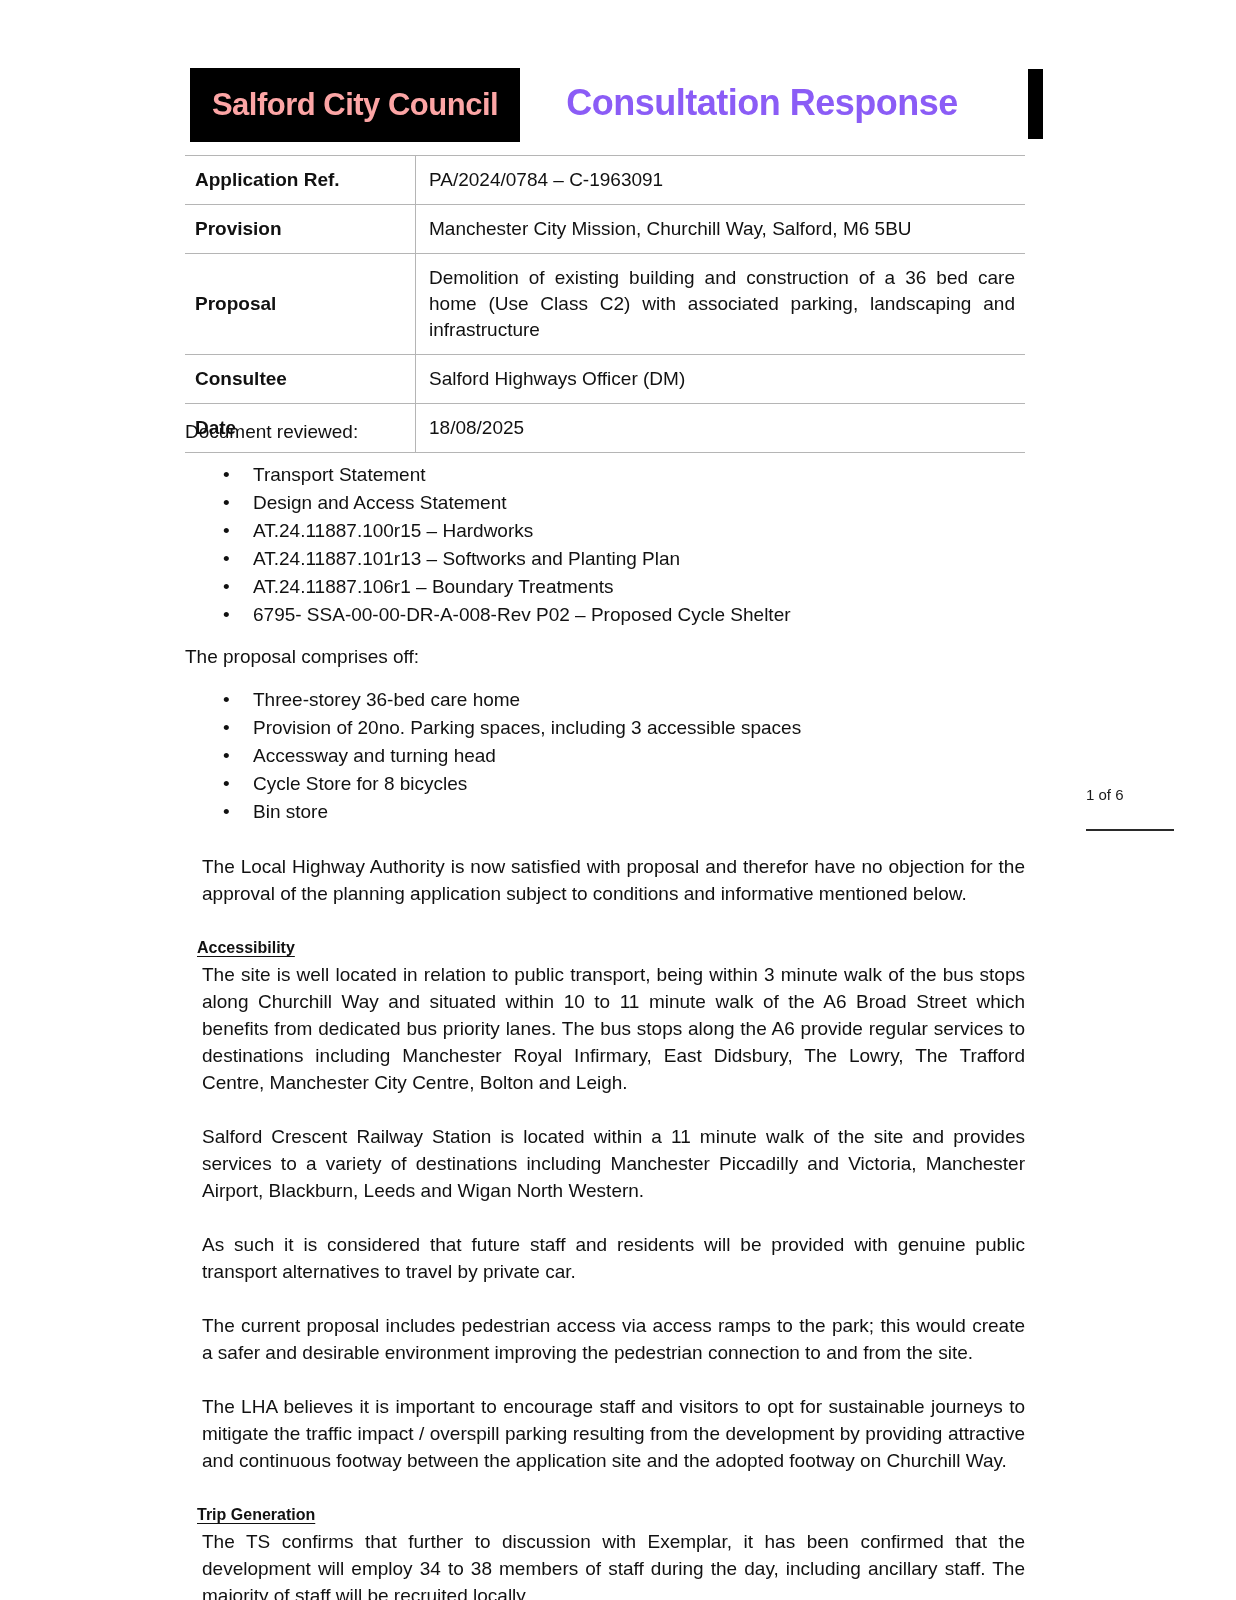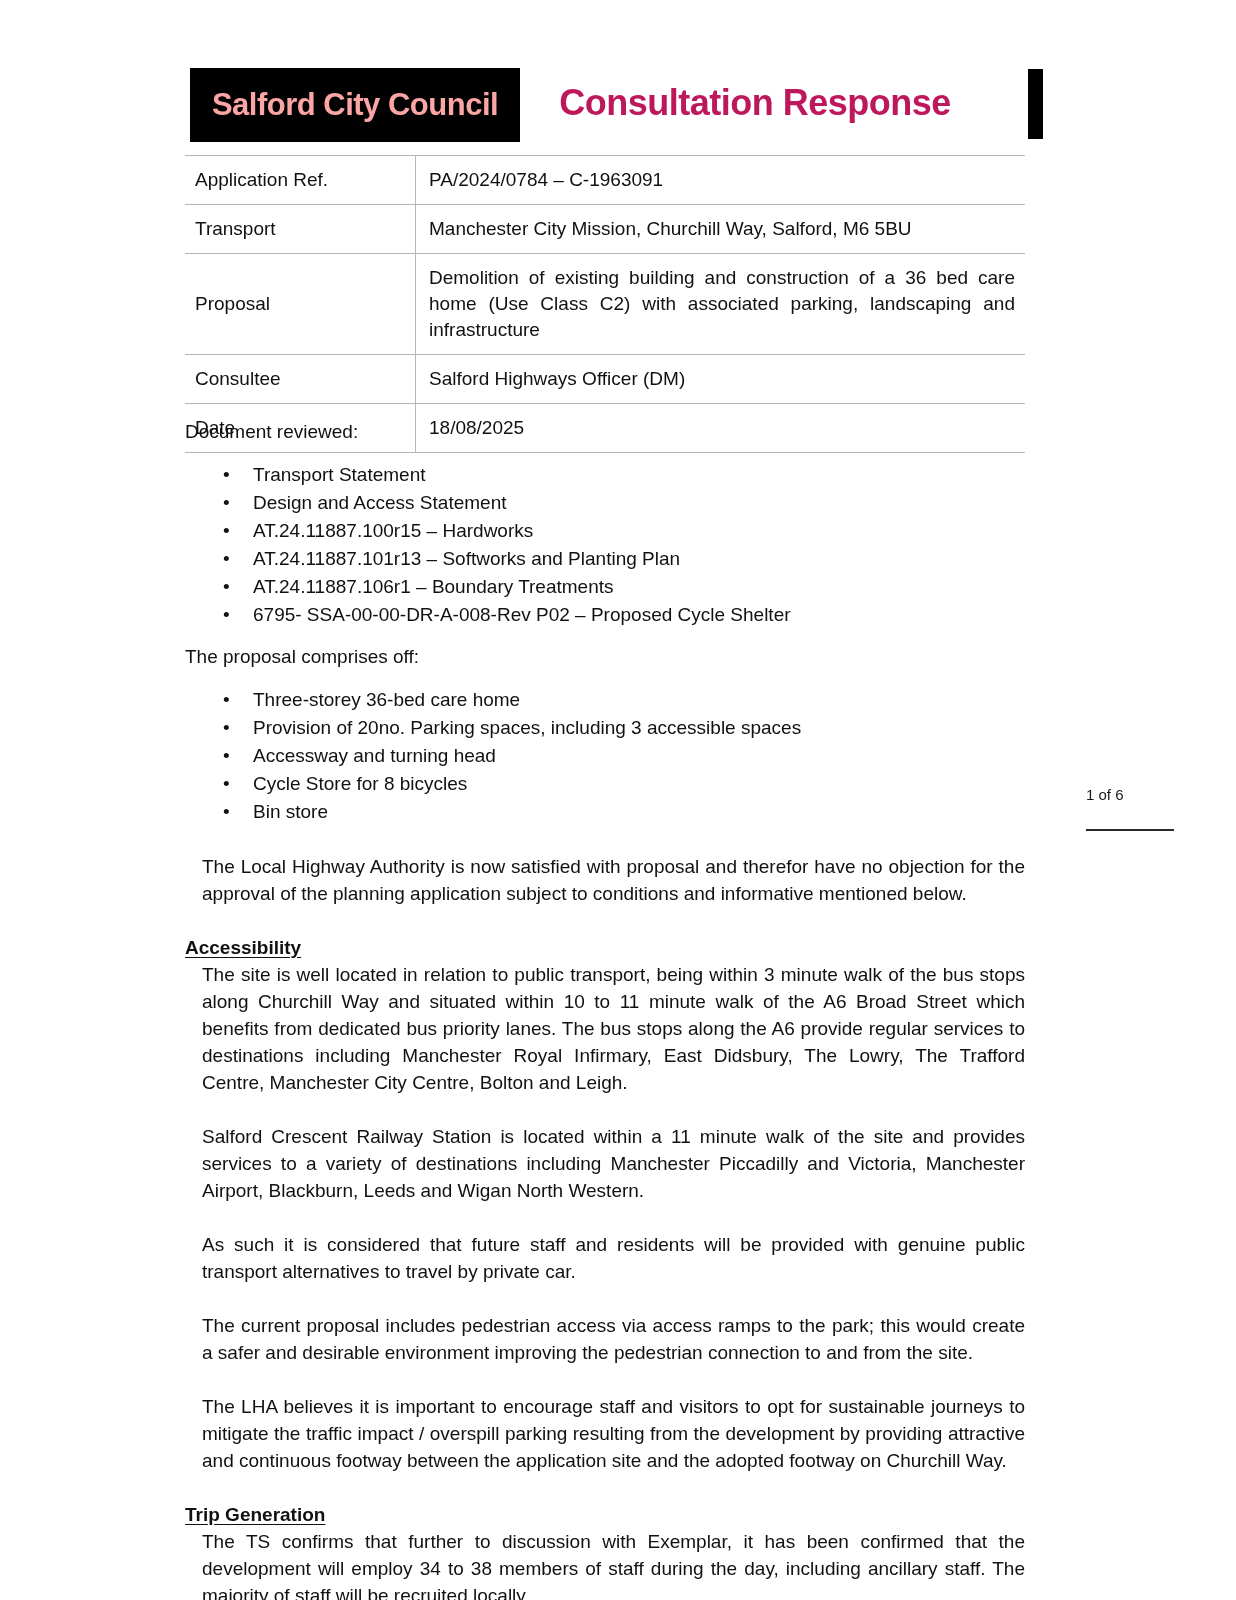"Consultation Response" .doc-title { color: #be185d -> #8b5cf6; padding-left: none -> 7px }
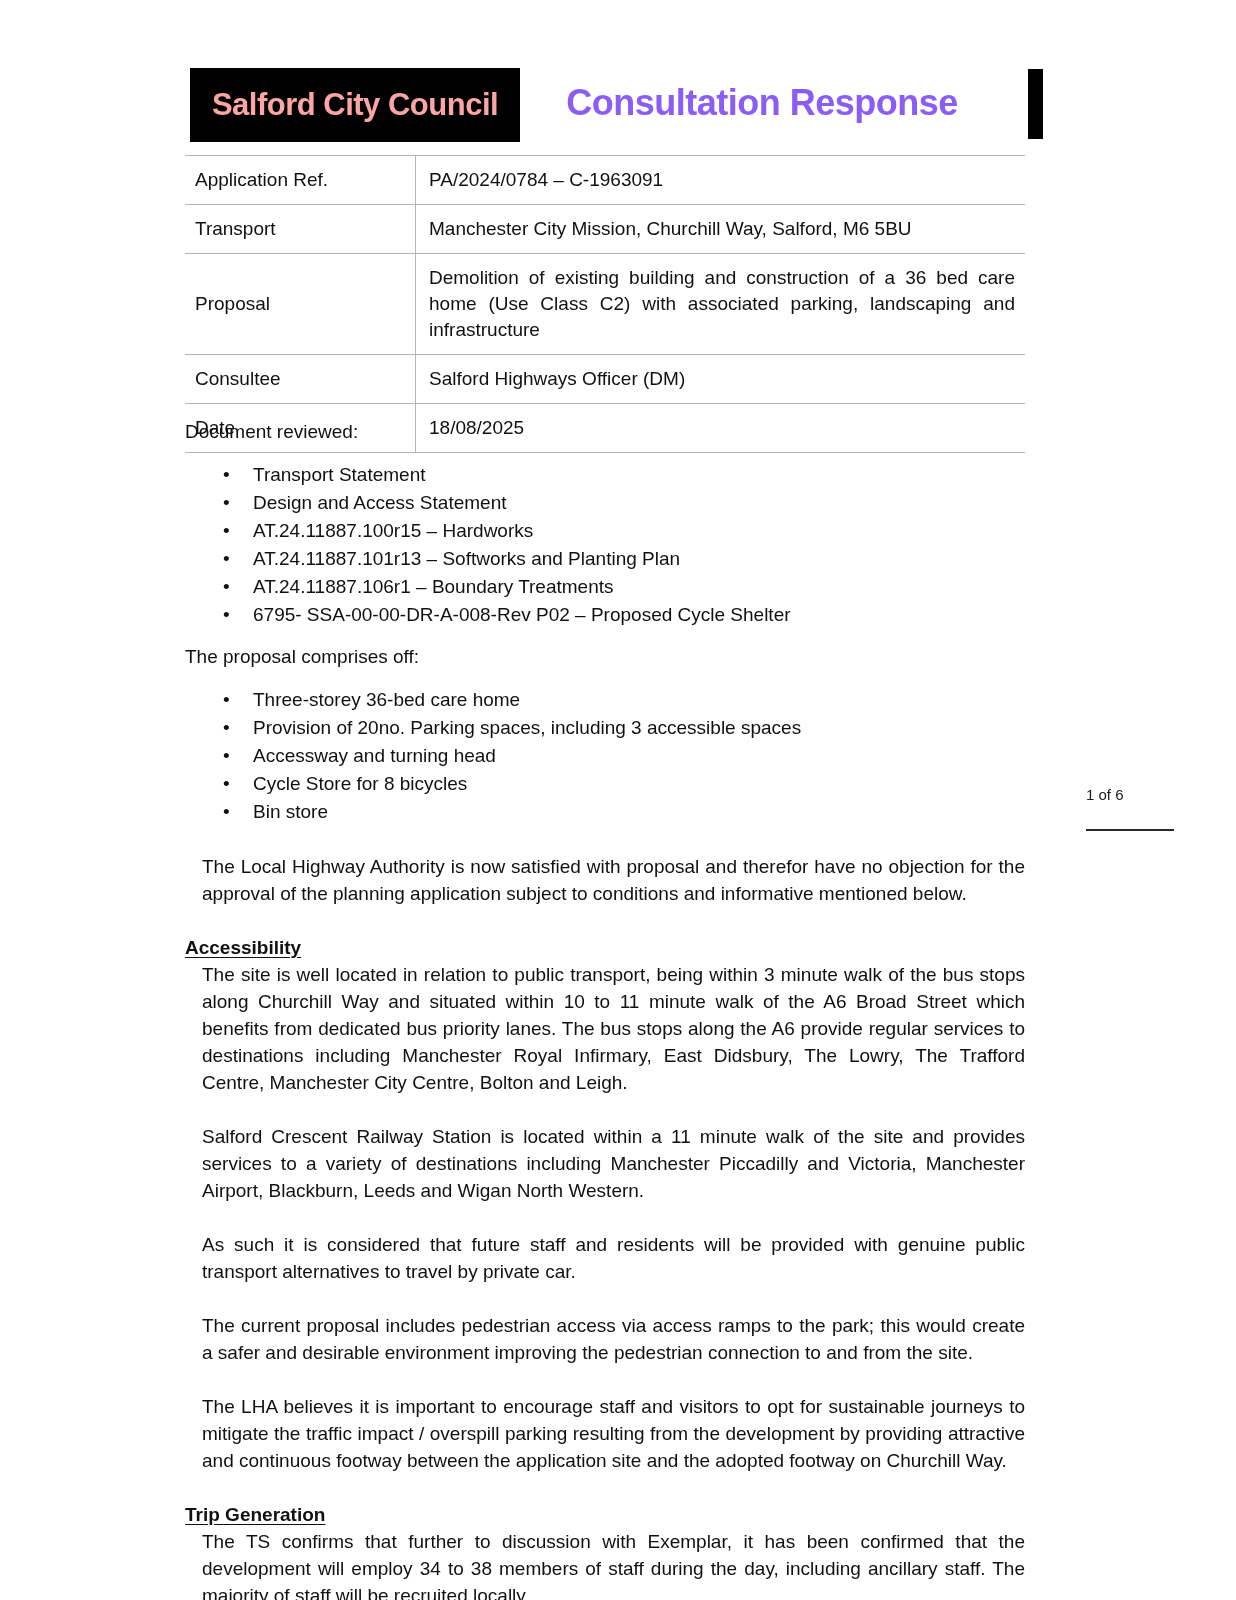"Application Ref." .meta-table td.label { font-weight: normal -> bold }
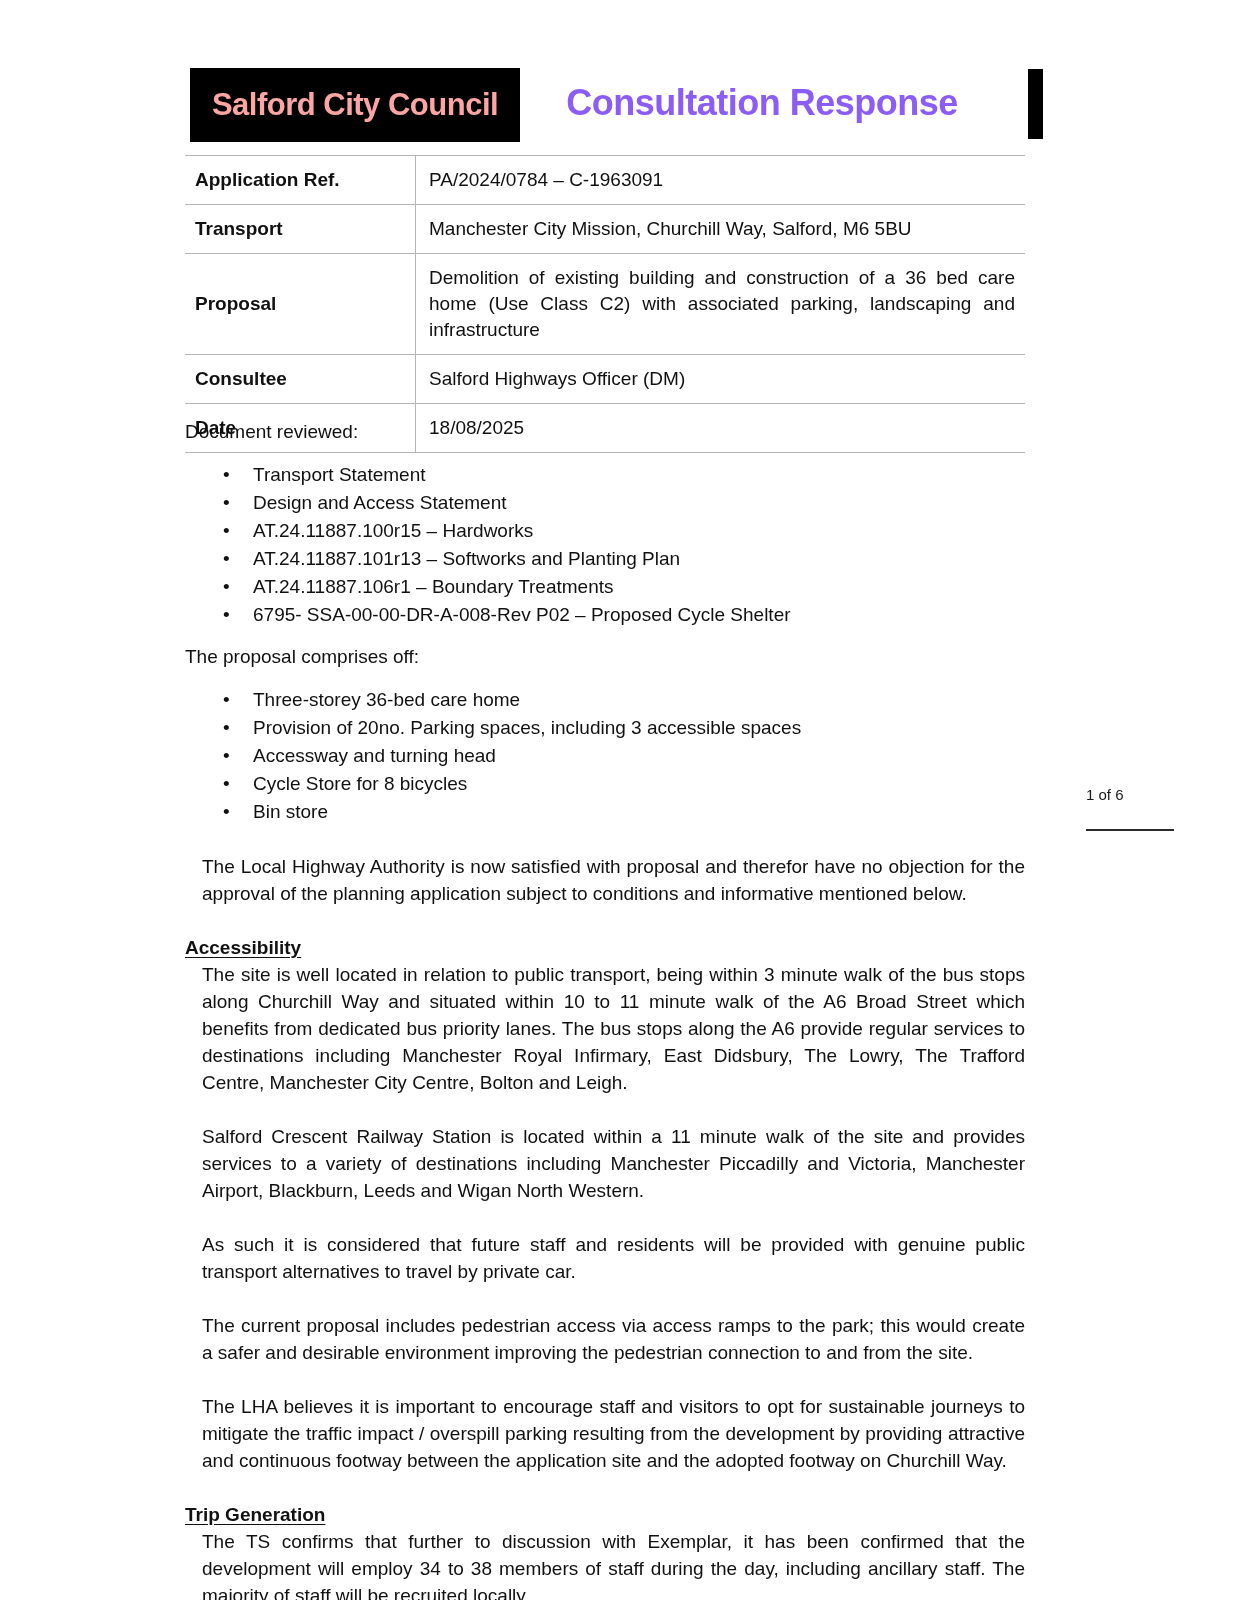"Transport" td.label { text: Transport -> Provision }
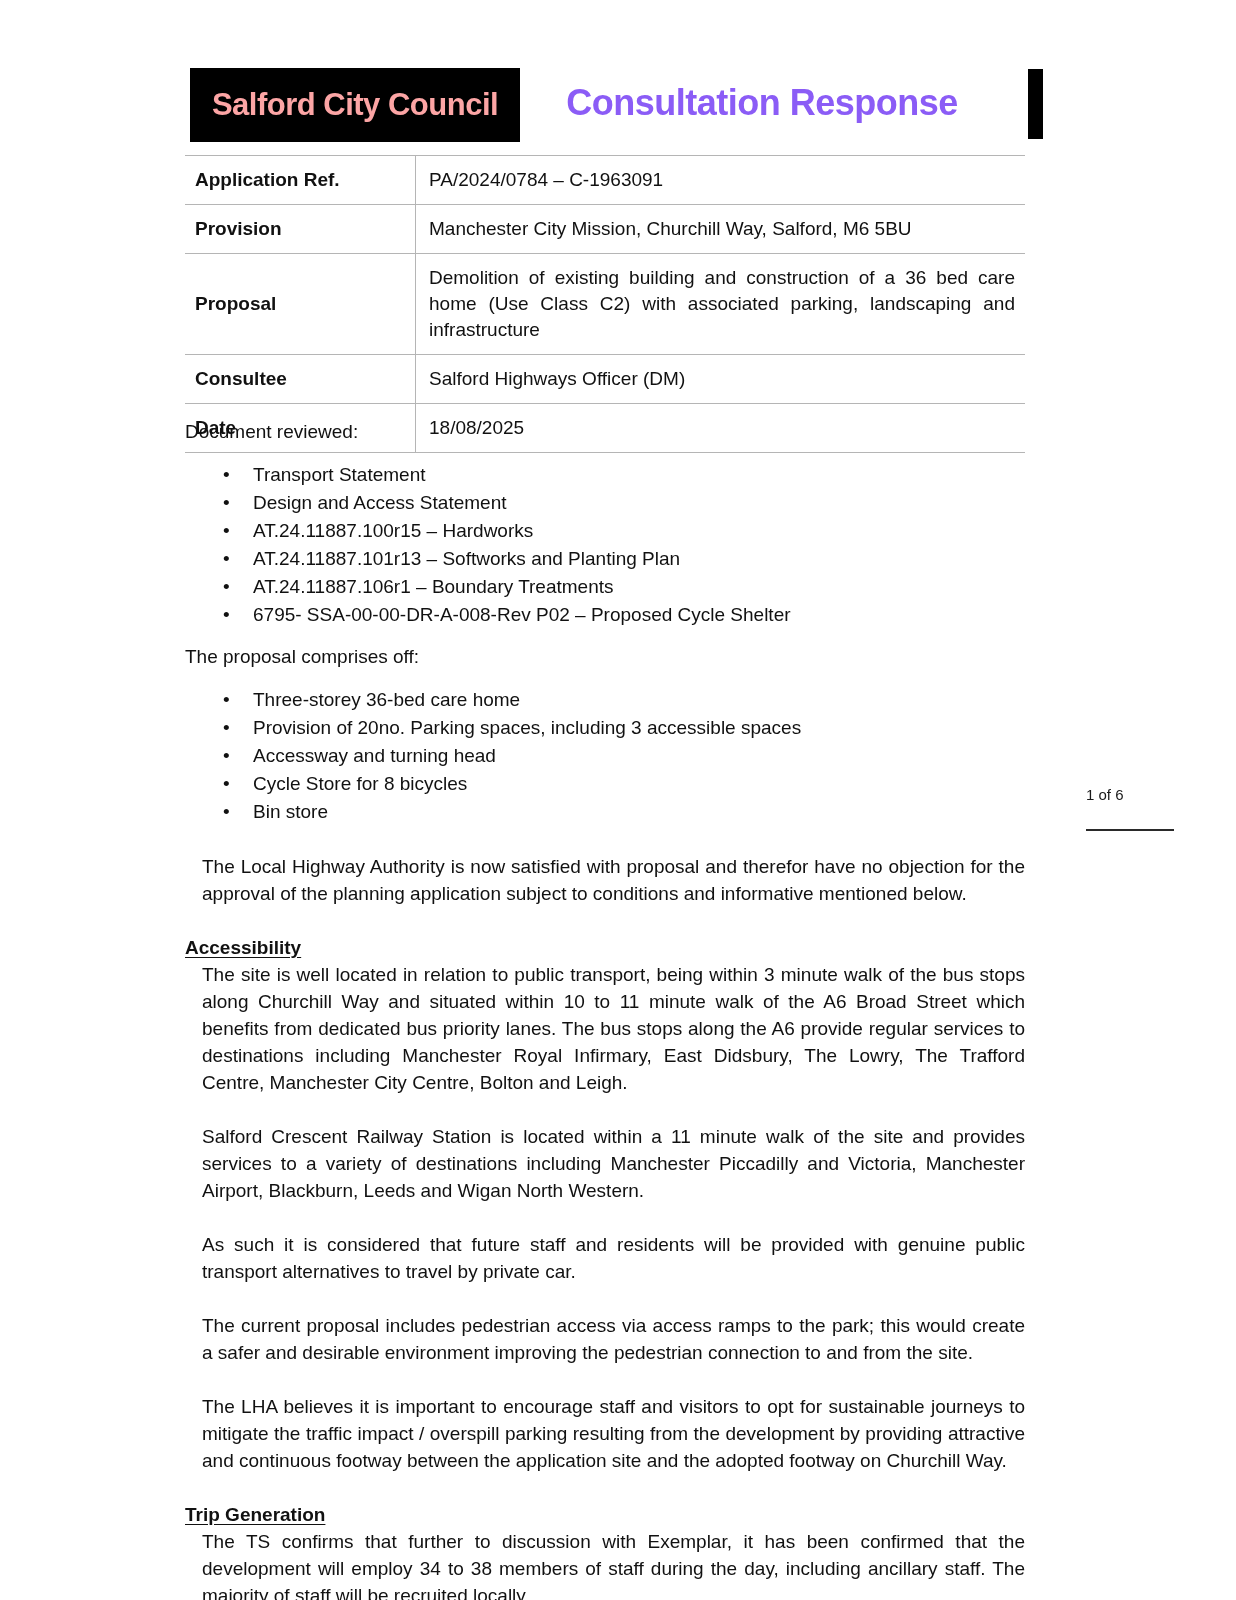"Accessibility" .section-heading { font-size: 19px -> 16px; margin: 27px 0 0 0 -> 27px 0 0 12px }
